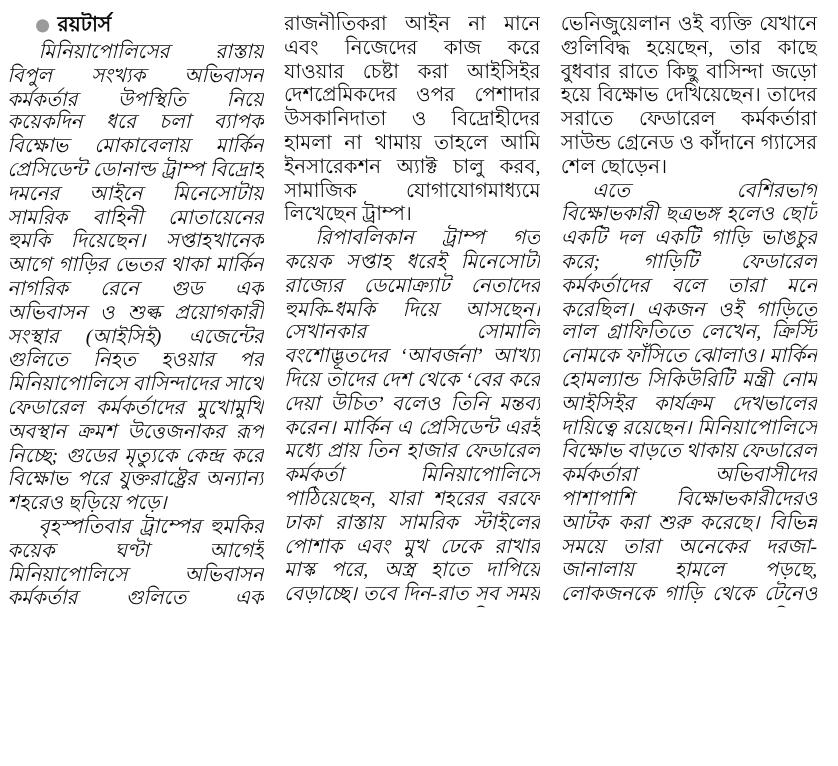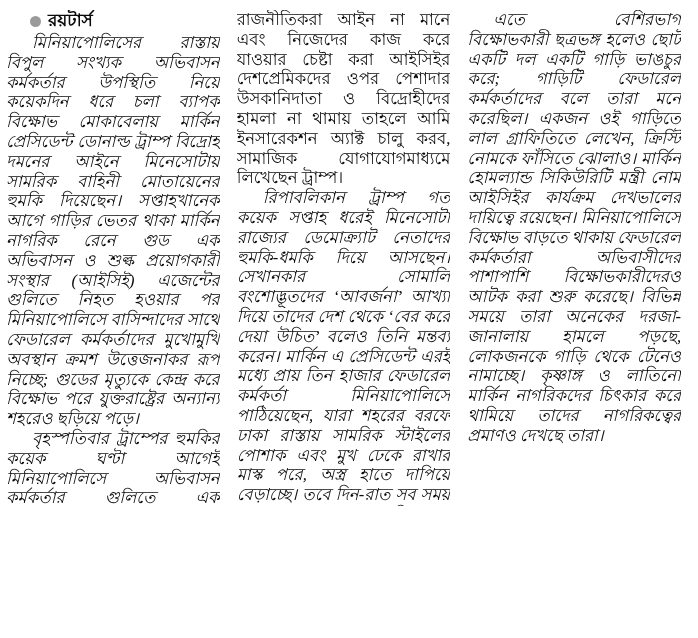"ভেনিজুয়েলান ওই ব্যক্তি যেখানে গুলিবিদ্ধ" p.noindent { html: none -> <p>ভেনিজুয়েলান ওই ব্যক্তি যেখানে গুলিবিদ্ধ হয়েছেন, তার কাছে বুধবার রাতে কিছু বাসিন্দা জড়ো হয়ে বিক্ষোভ দেখিয়েছেন। তাদের সরাতে ফেডারেল কর্মকর্তারা সাউন্ড গ্রেনেড ও কাঁদানে গ্যাসের শেল ছোড়েন।</p> }
